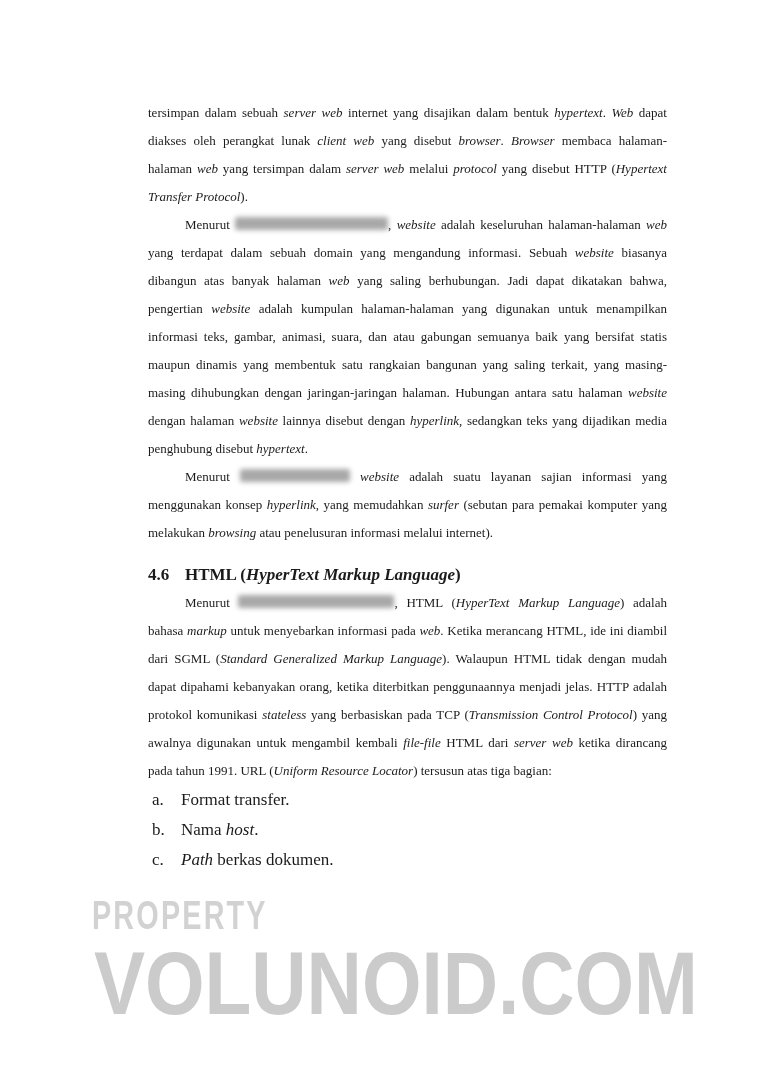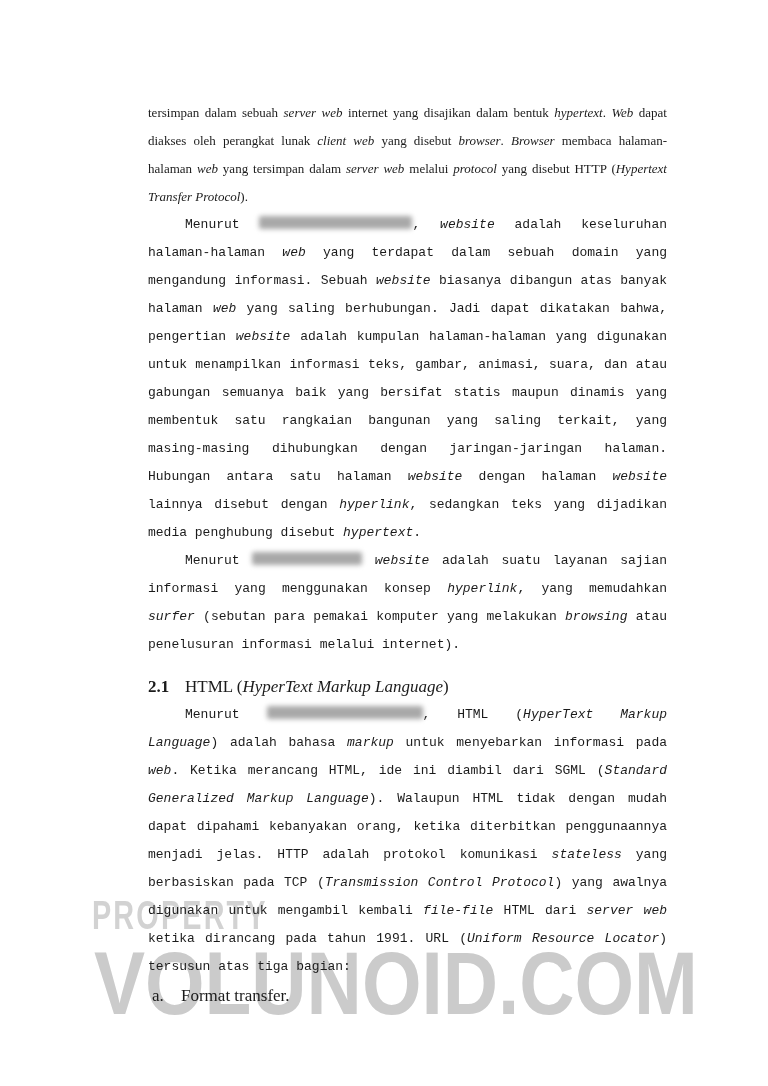"Menurut , website adalah keseluruhan" .indent { font-family: Liberation Mono, monospace -> none }
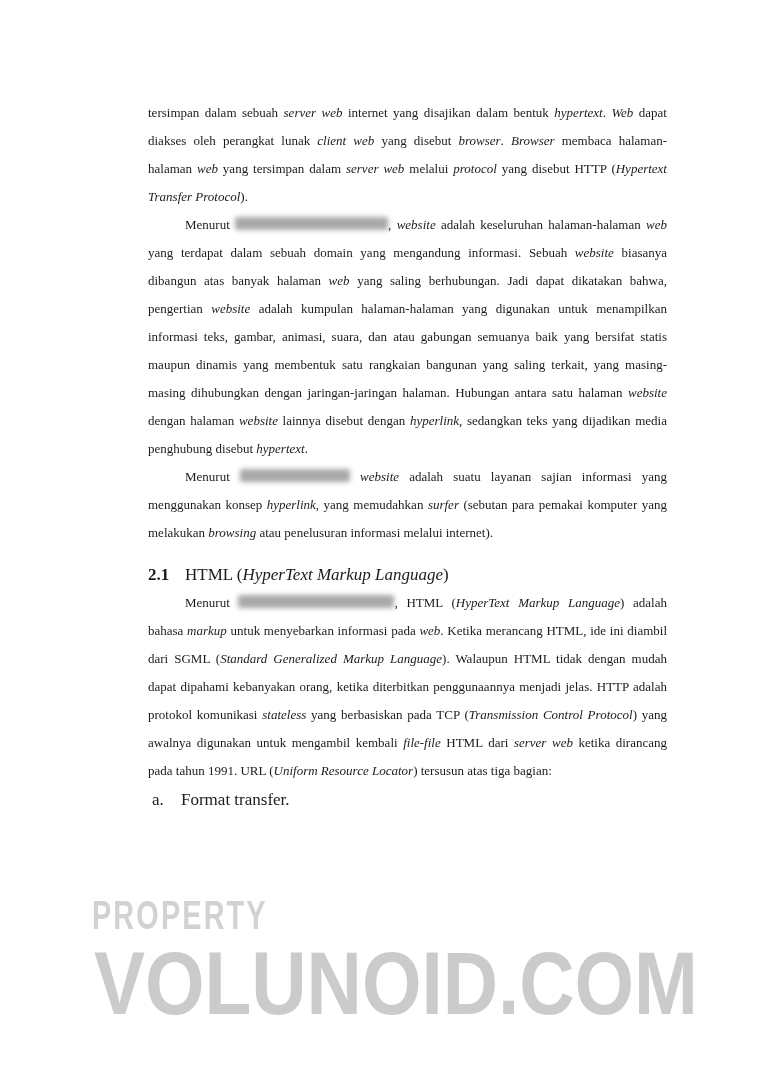"2.1" span.hnum { text: 2.1 -> 4.6 }
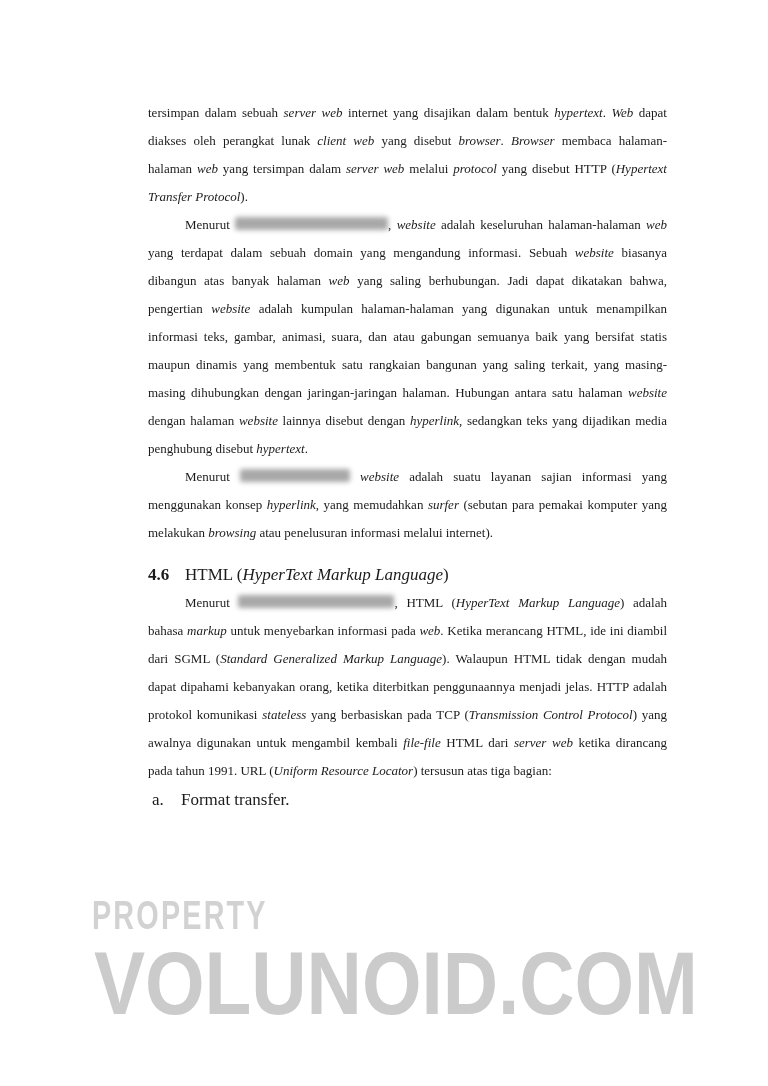"HTML (" .bd { font-weight: normal -> bold }
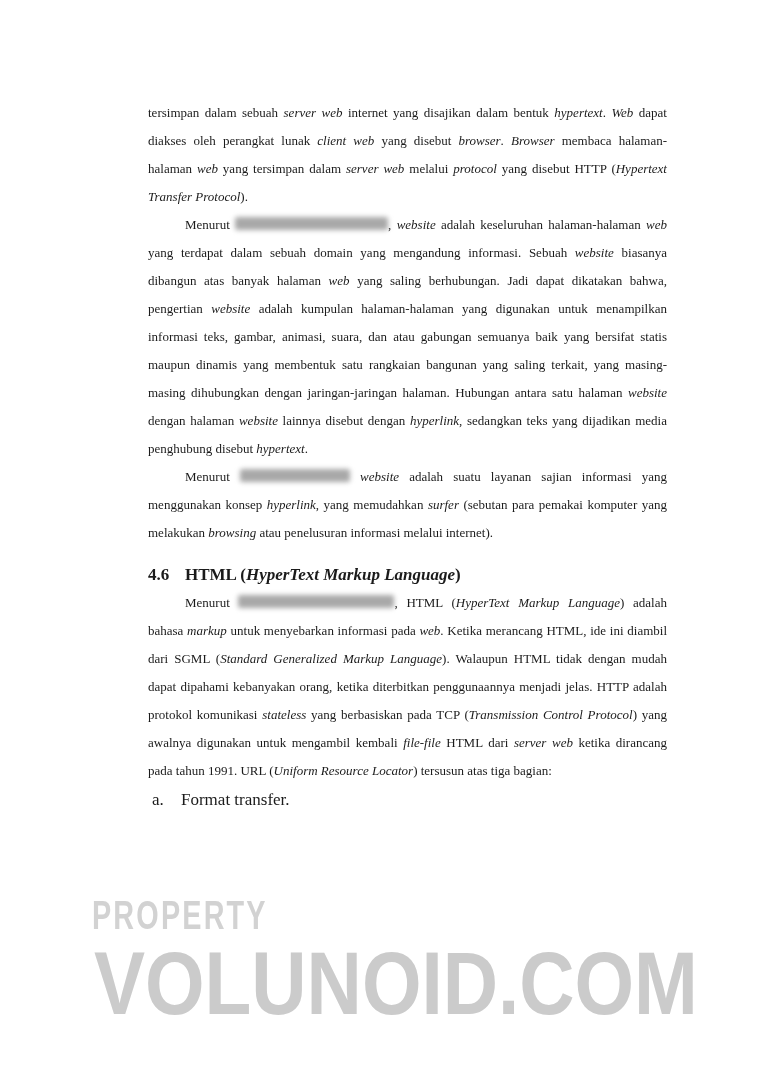"b. Nama host." p.list-item { html: none -> <p><span>b.</span><span><span>Nama </span><span>host</span><span>.</span></span></p> }
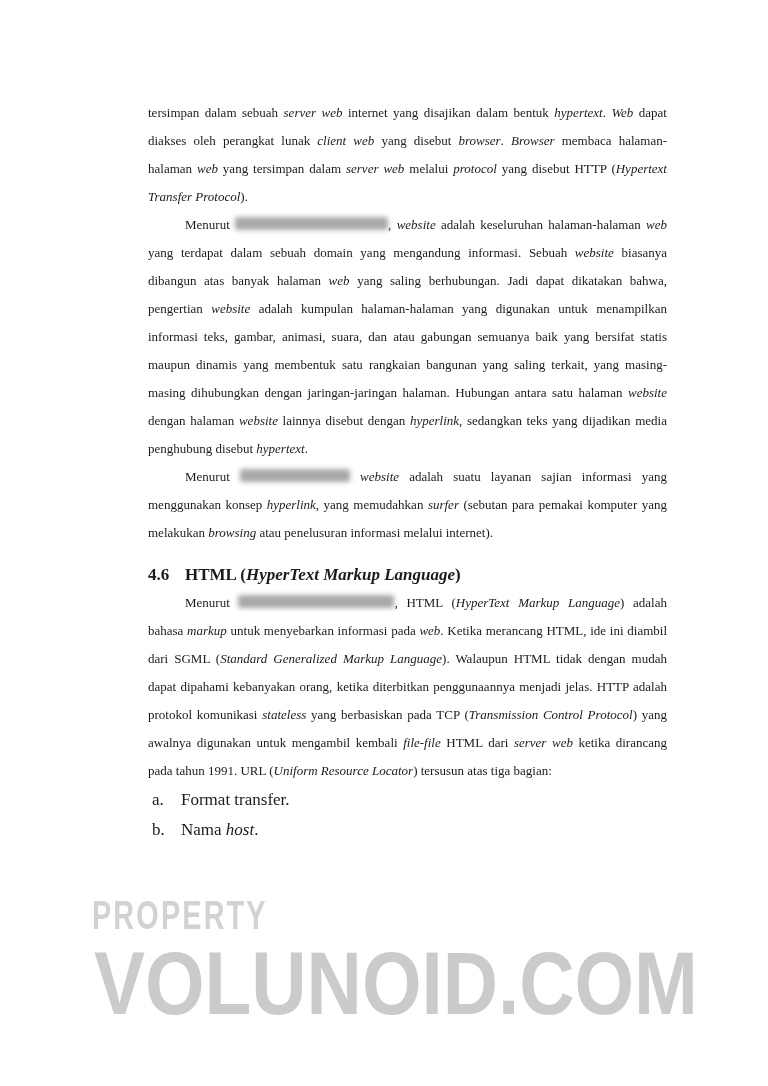"c. Path berkas dokumen." p.list-item { html: none -> <p><span>c.</span><span><span>Path</span><span> berkas dokumen.</span></span></p> }
